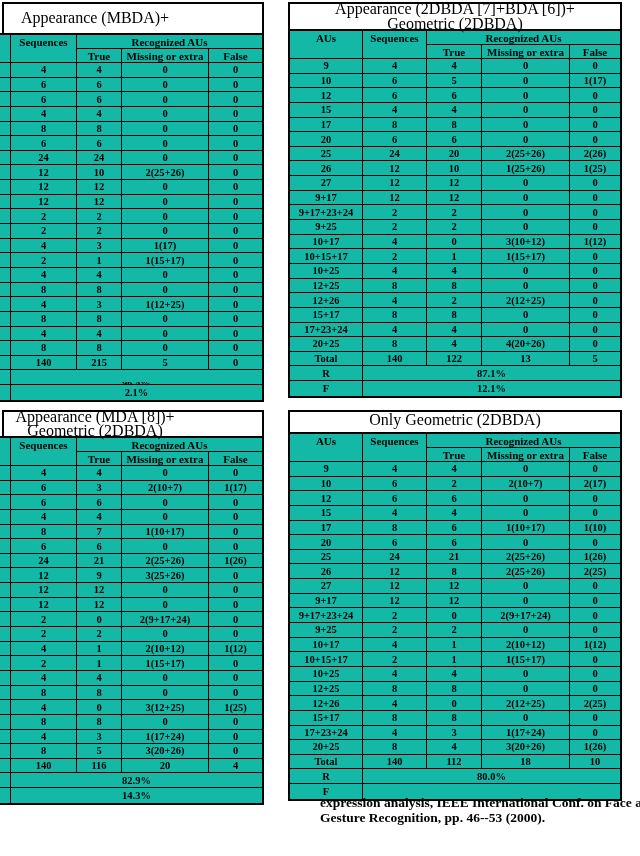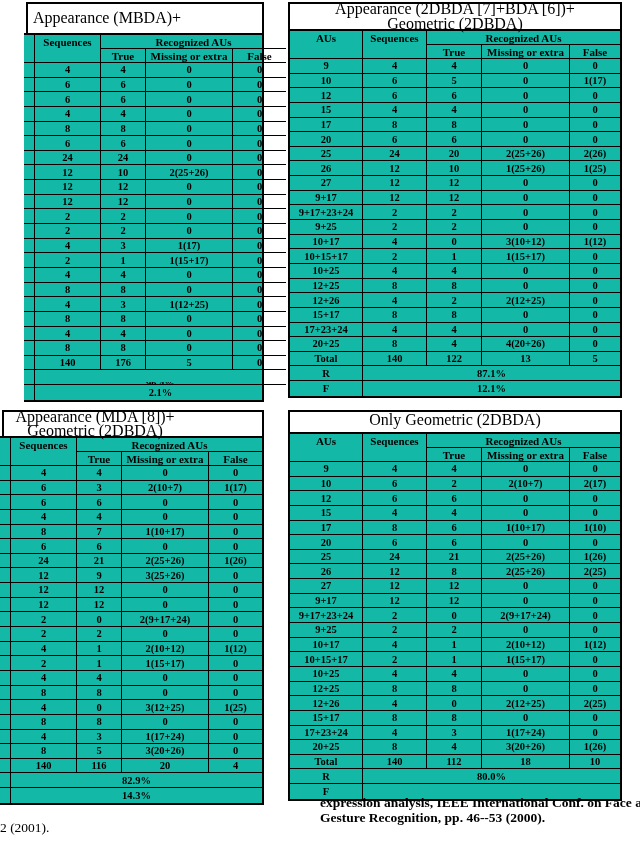"Appearance (MBDA)+" div.tbl { padding-left: 24px -> none }
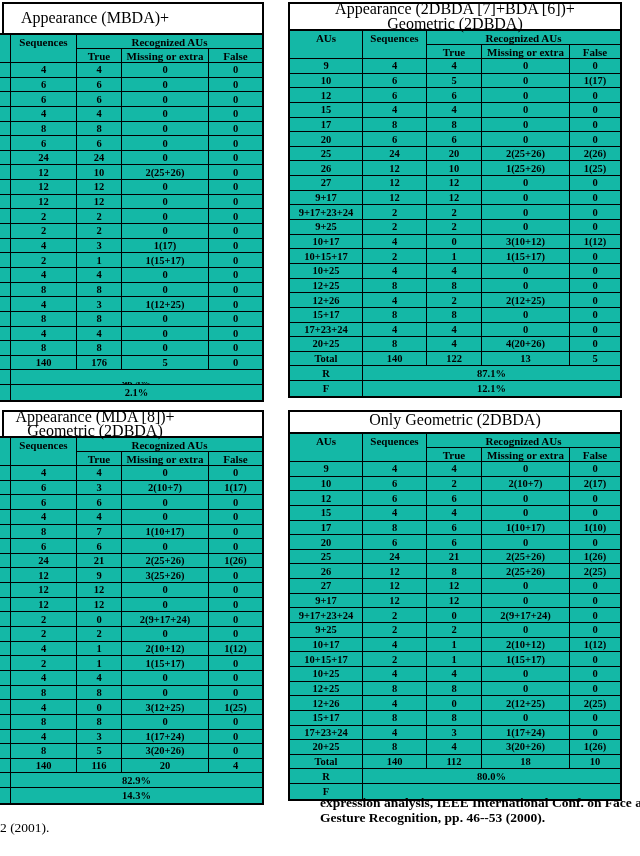"176" div.cell { text: 176 -> 215 }
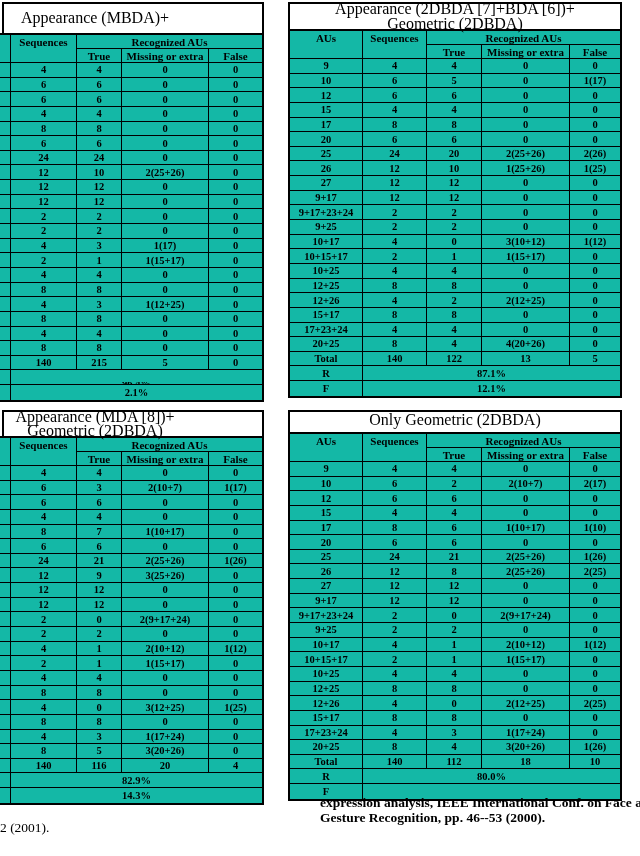"2 (2001)." div { html: <div>2 (2001).</div> -> none }
